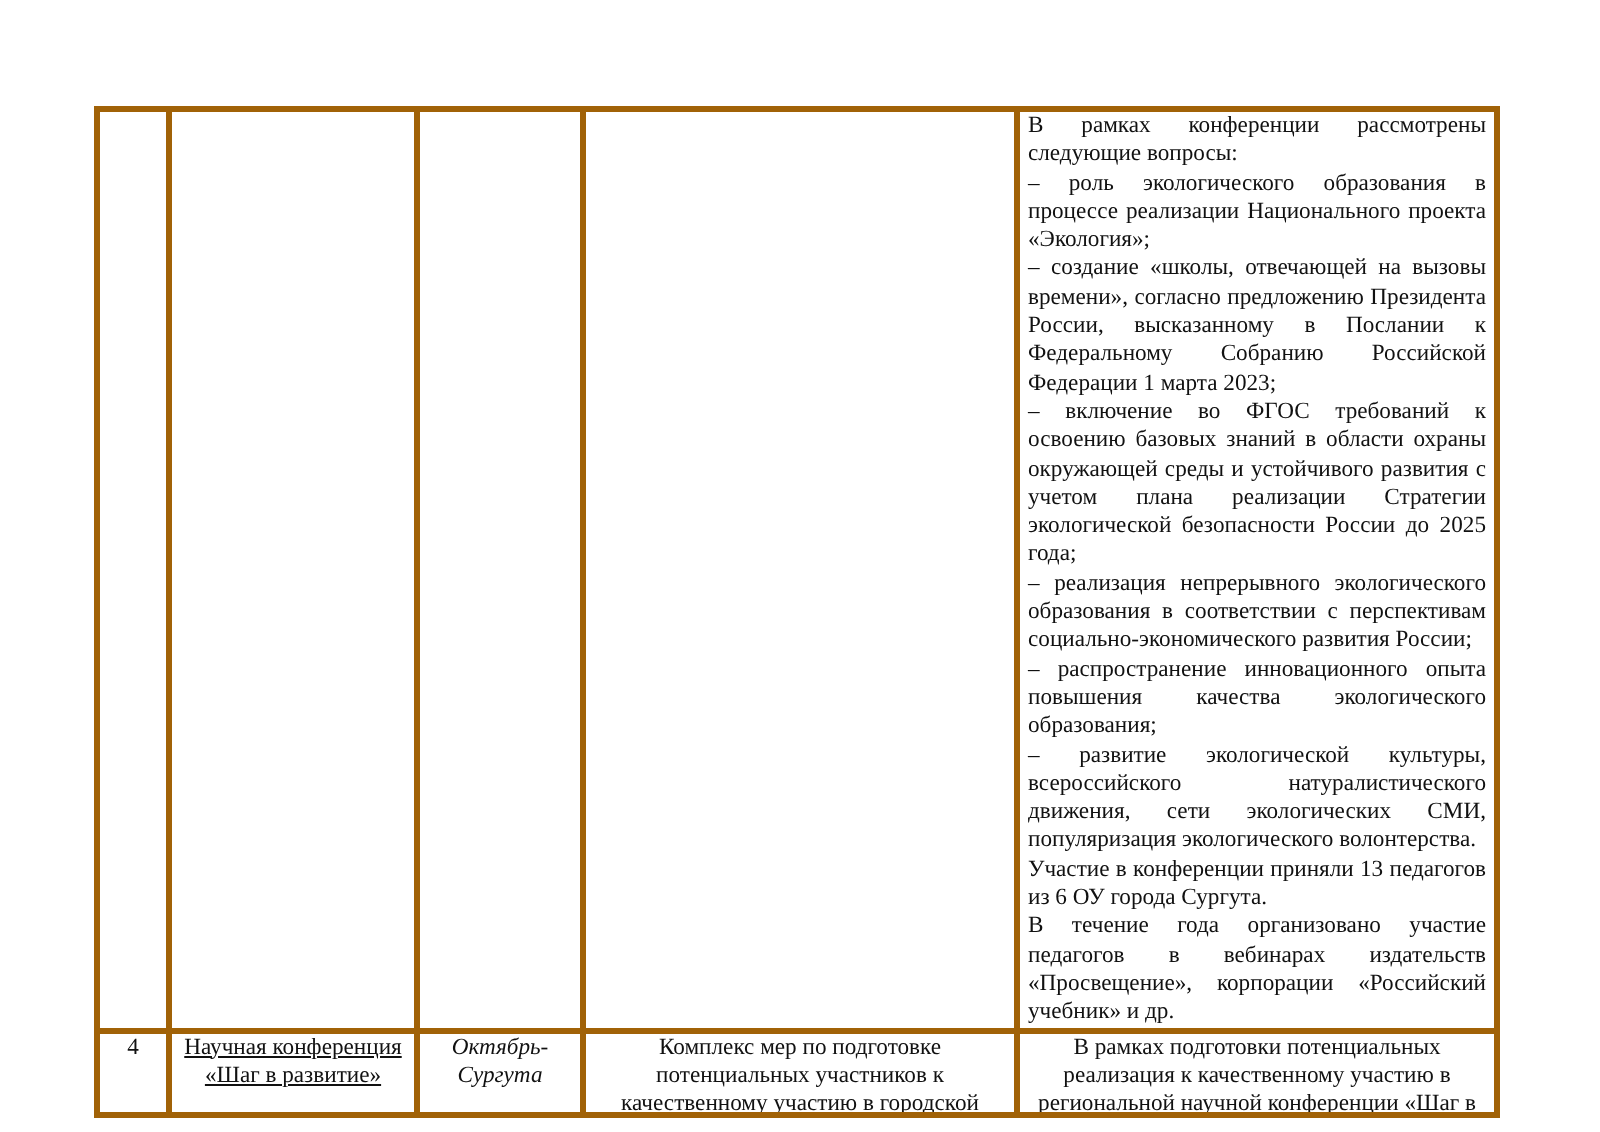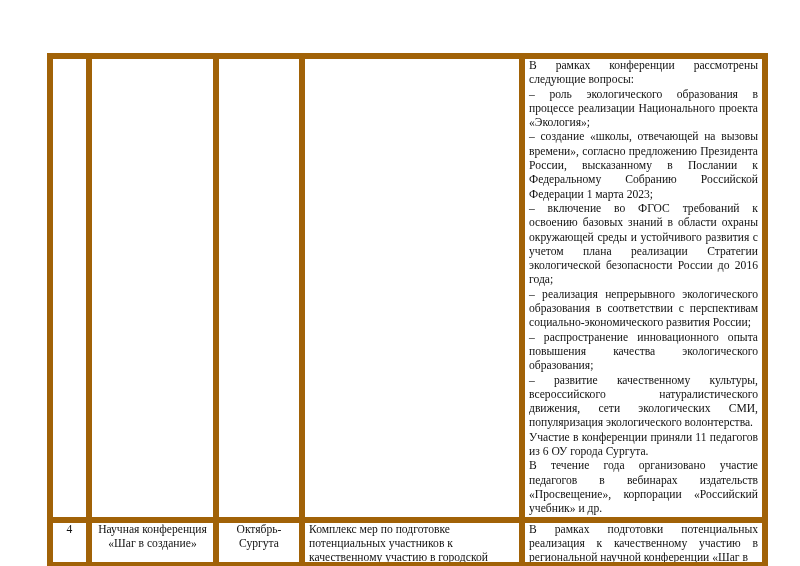"В рамках конференции рассмотрены" .page-table td { border: 6px solid #a16207 -> 3px solid #a16207 }
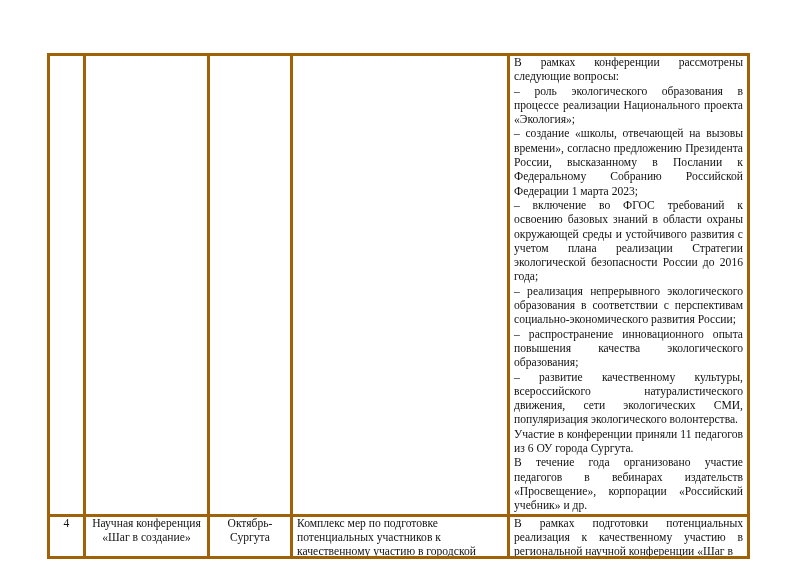"– включение во ФГОС требований" p.p { text: 2016 -> 2025 }
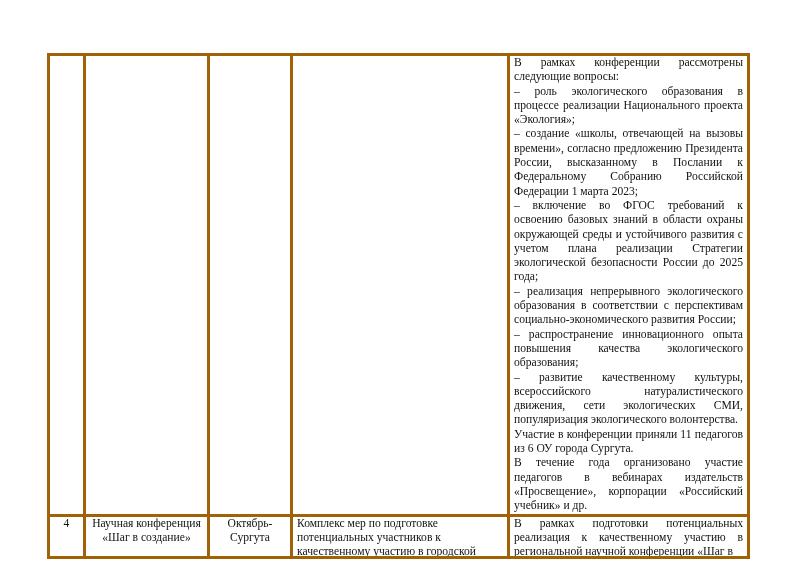"– развитие качественному культуры," p.p { text: качественному -> экологической }
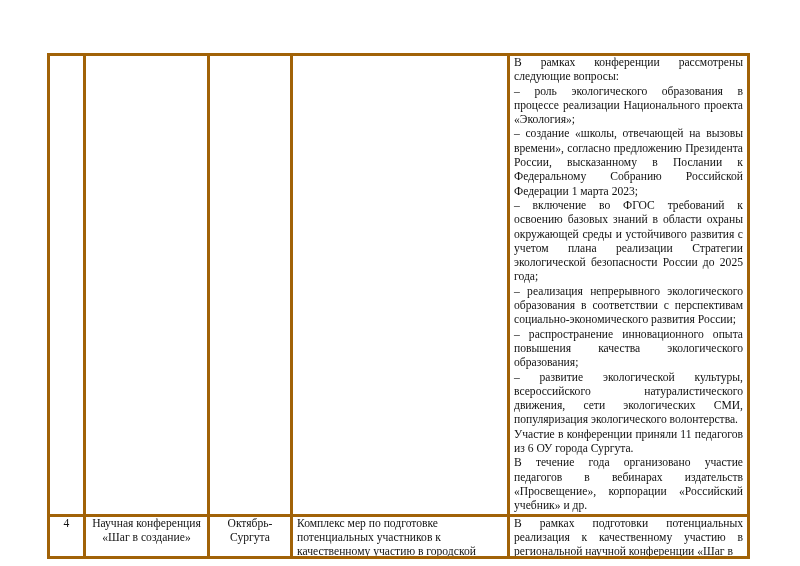"Участие в конференции приняли 11" p.p { text: 11 -> 13 }
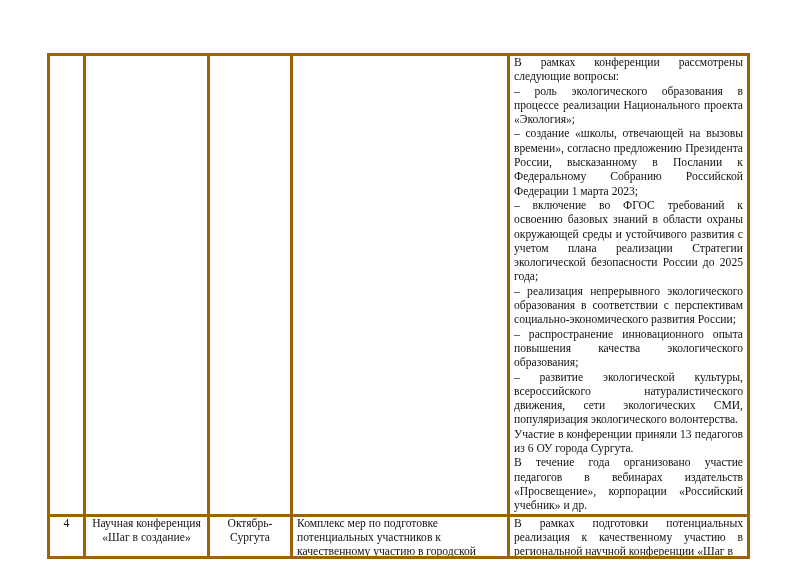"Научная конференция" .c2 { text-decoration: none -> underline }
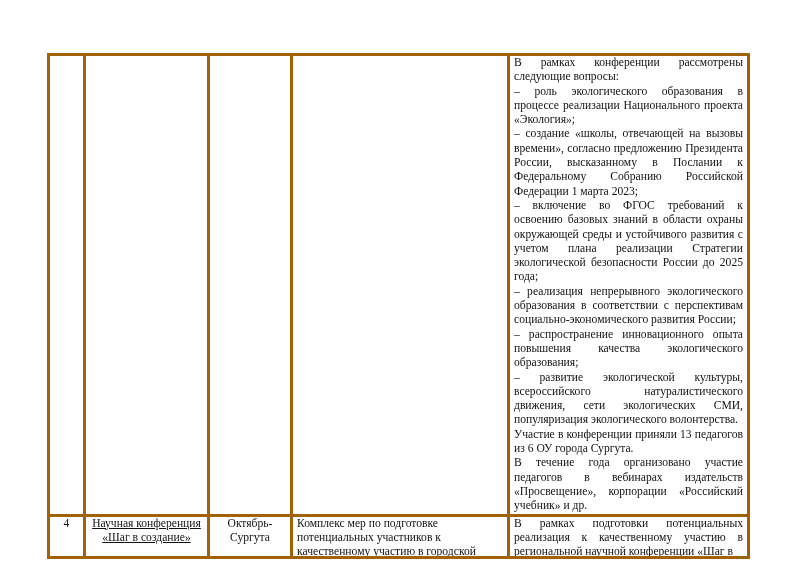"Октябрь-" .c3 { font-style: none -> italic }
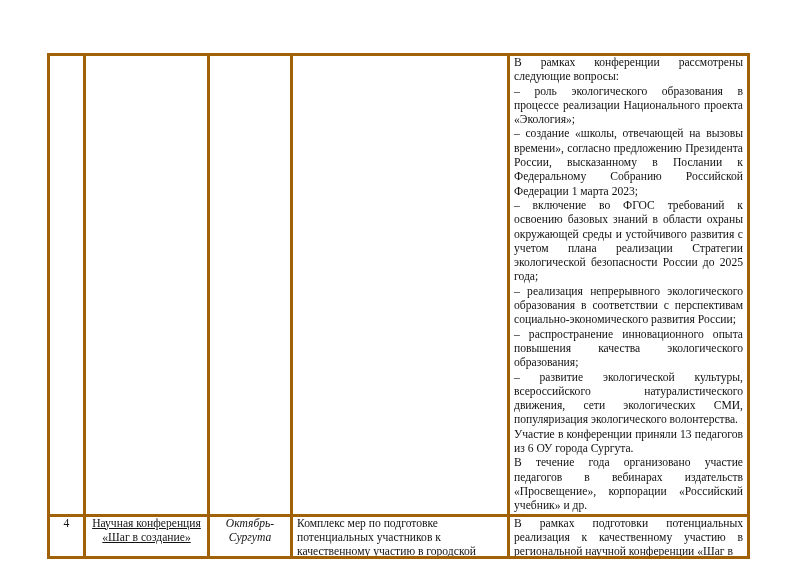"Комплекс мер по подготовке потенциальных" .clip { text-align: none -> center }
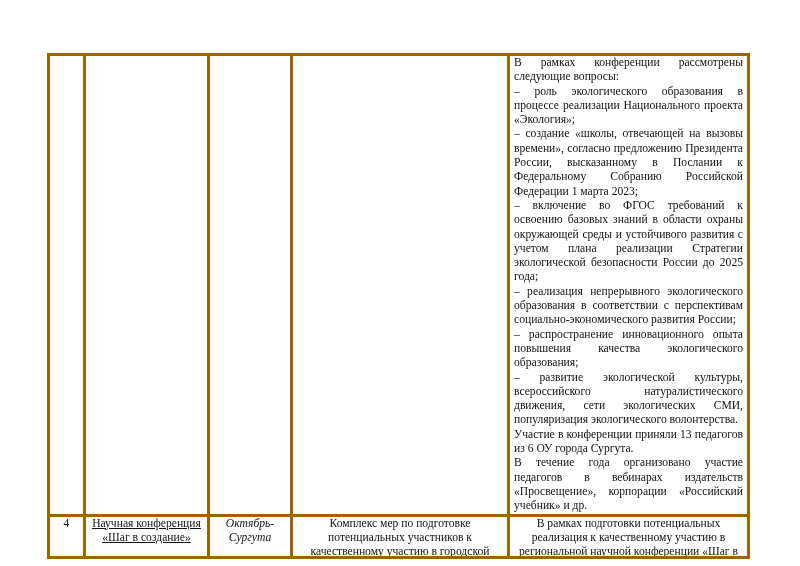"«Шаг в создание»" div { text: создание -> развитие }
